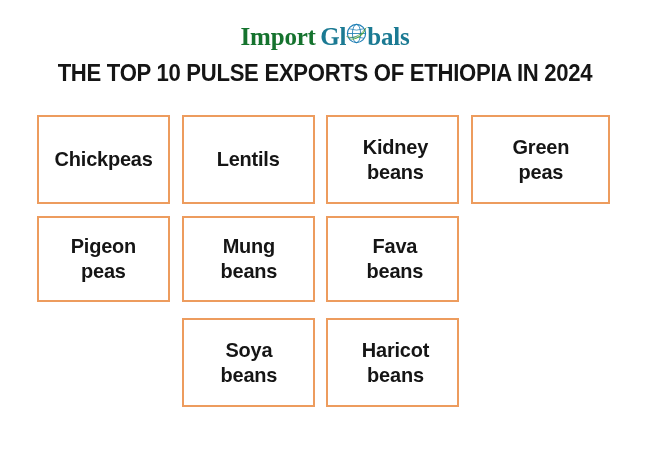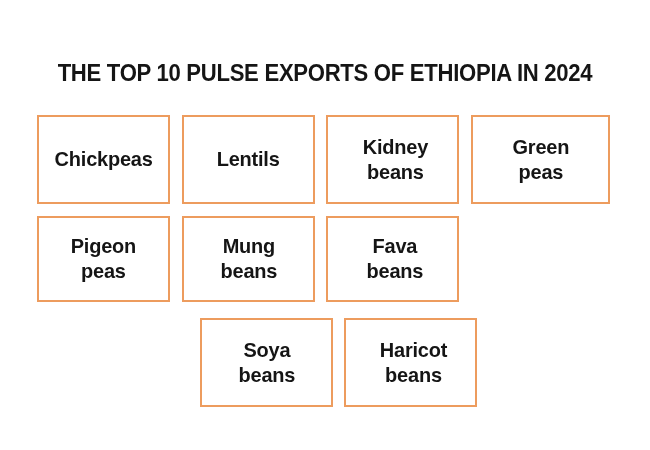"Import Gl bals" div.brand { html: none -> <div> <span>Import</span><span>&nbsp;</span><span>Gl</span><span><svg> <circle></circle> <ellipse></ellipse> <line></line> <path></path> <path></path> <path></path> <path></path> </svg></span><span>bals</span> </div> }
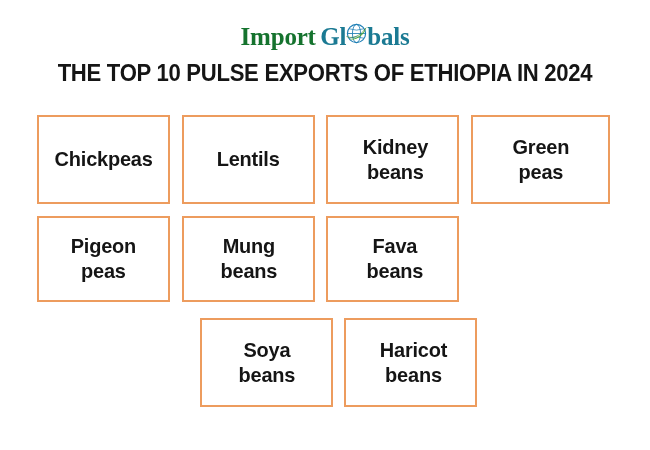"Soya" .r3 { margin-left: 18px -> none }
